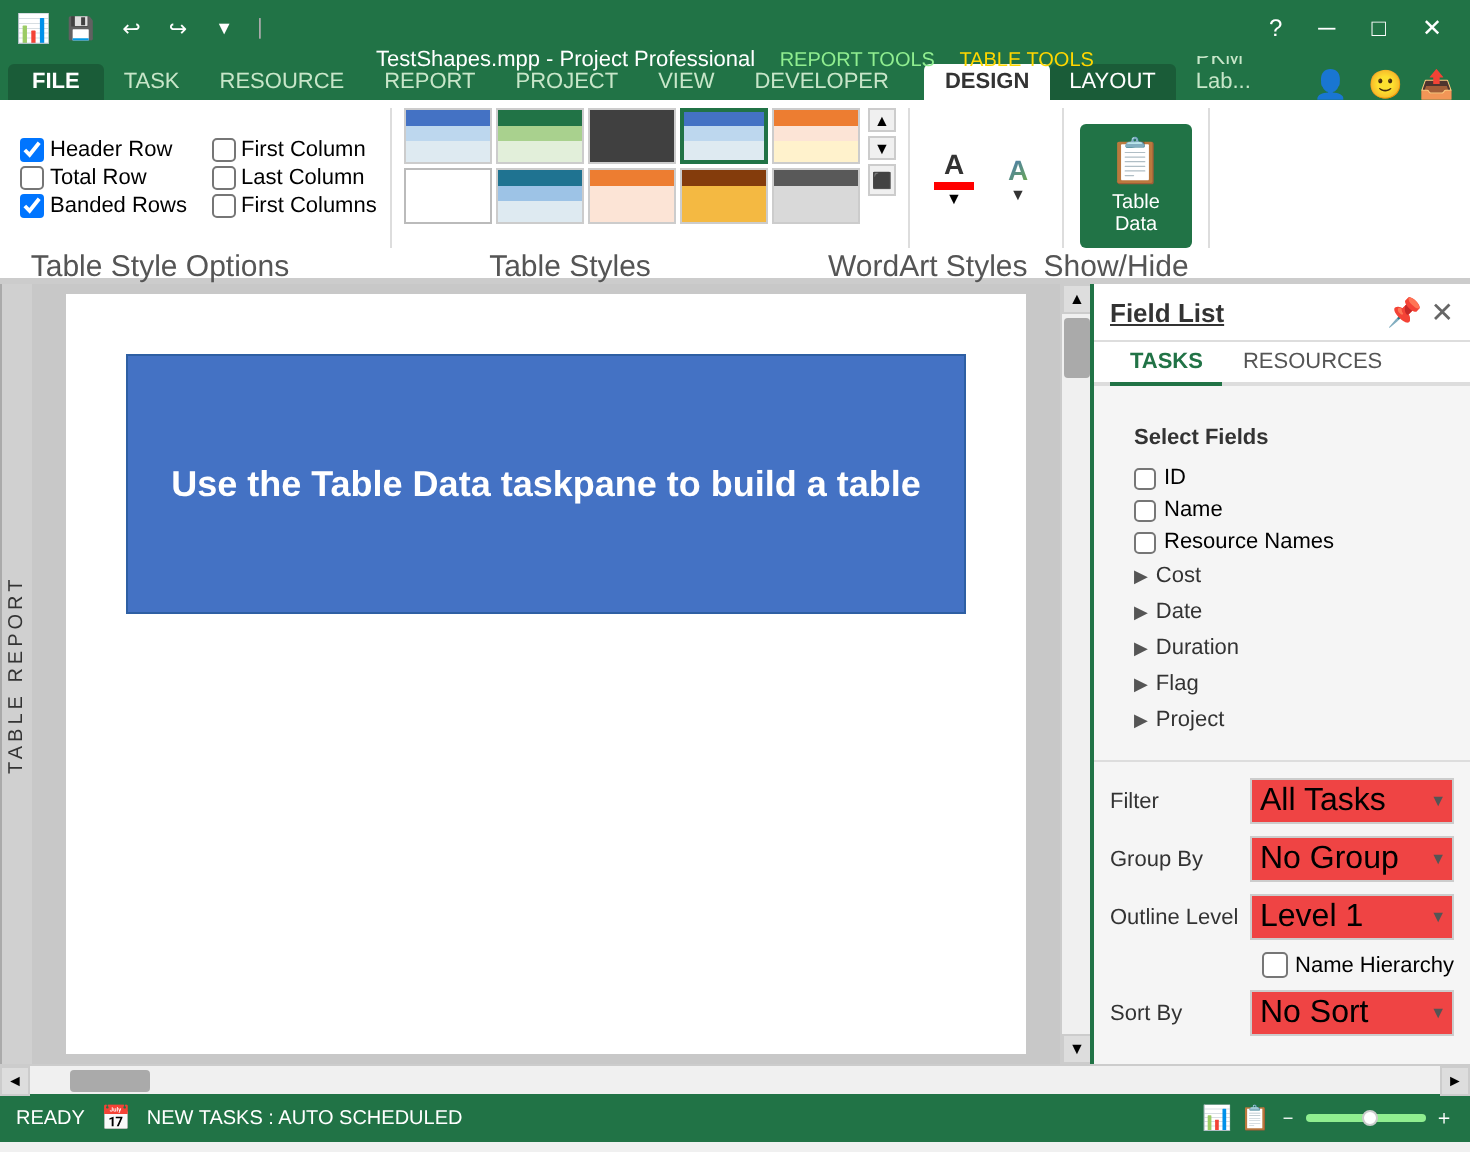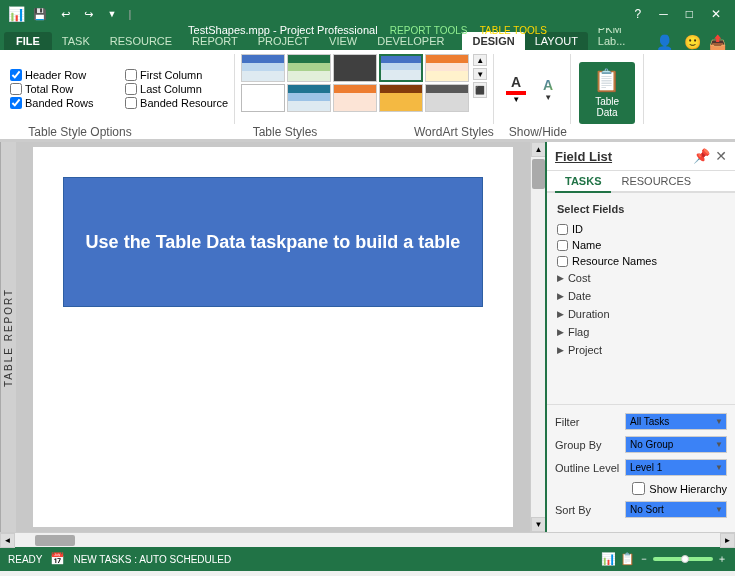"Banded Resource" span { text: Banded Resource -> First Columns }
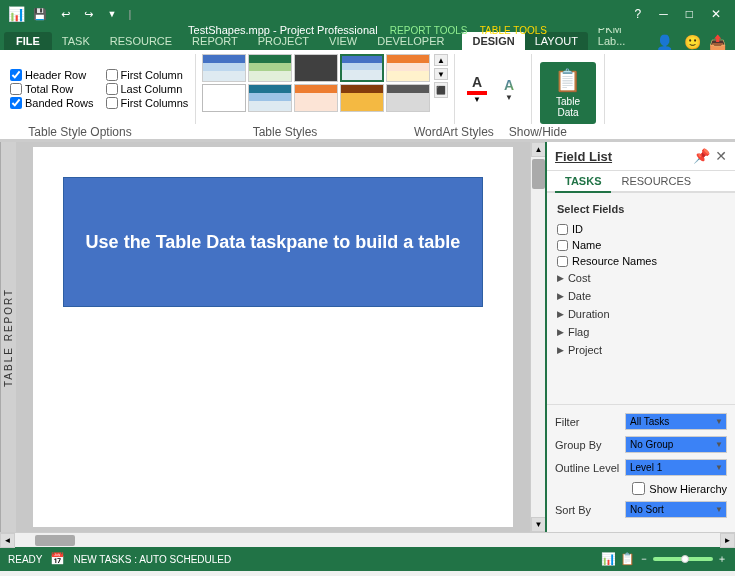"Table Style Options" .ribbon-label-item { font-size: 12px -> 15px }
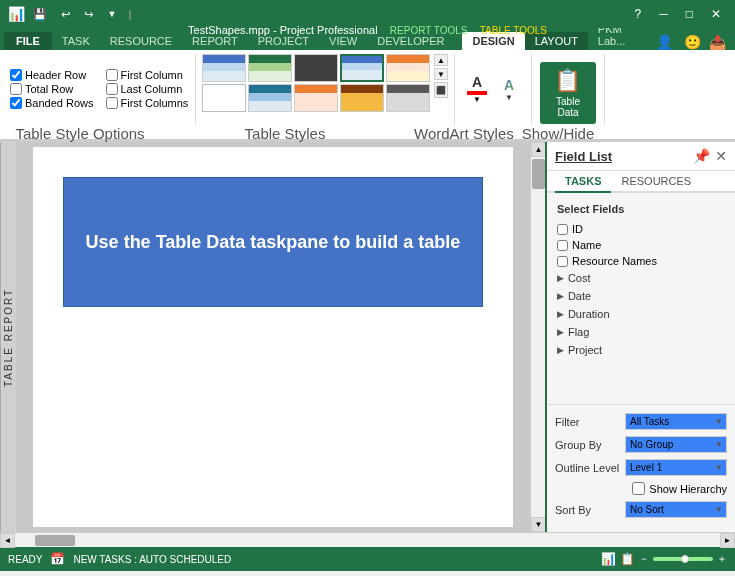"Select Fields" .field-list-body { padding: 10px -> 20px }
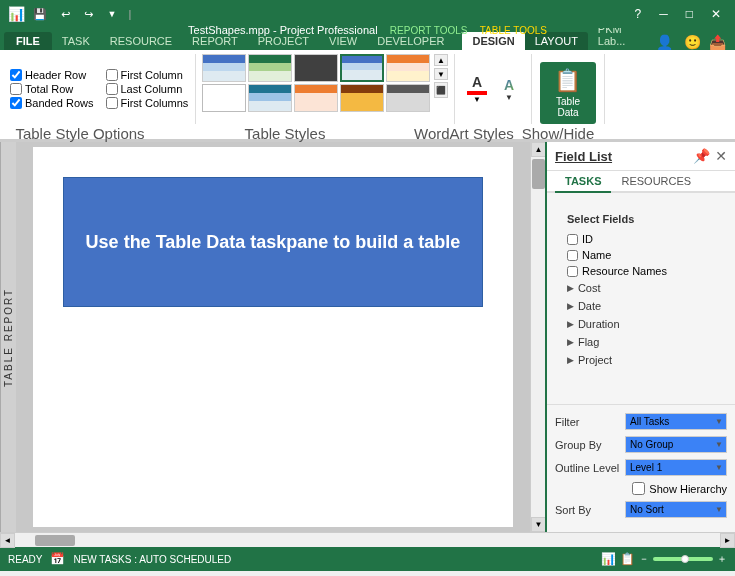"All Tasks" .filter-select { background: #3b82f6 -> #ef4444; font-size: 10px -> 16px }
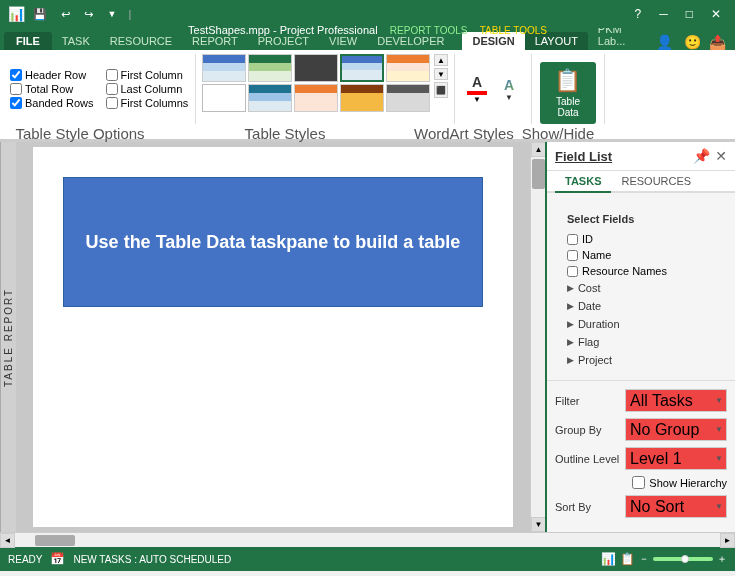"Show Hierarchy" span { text: Show -> Name }
